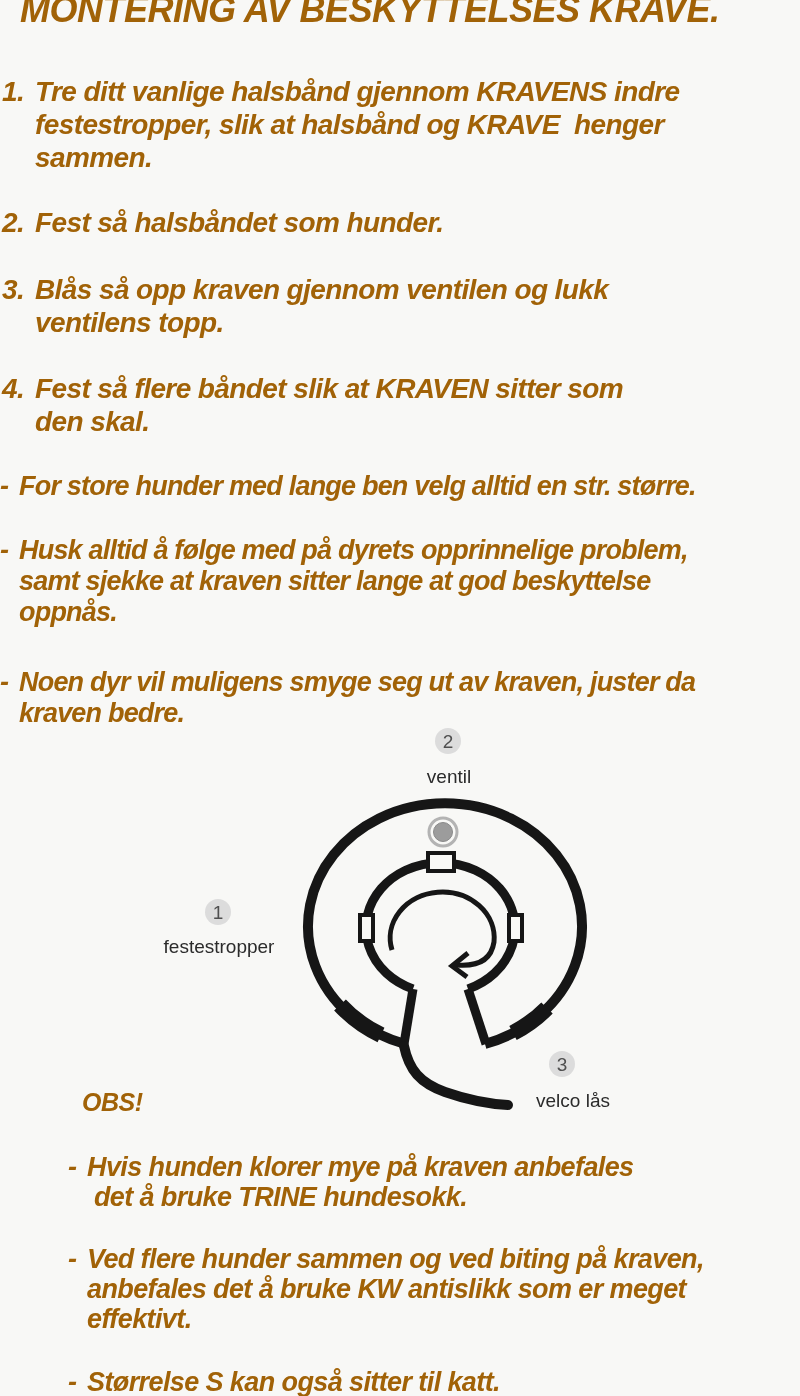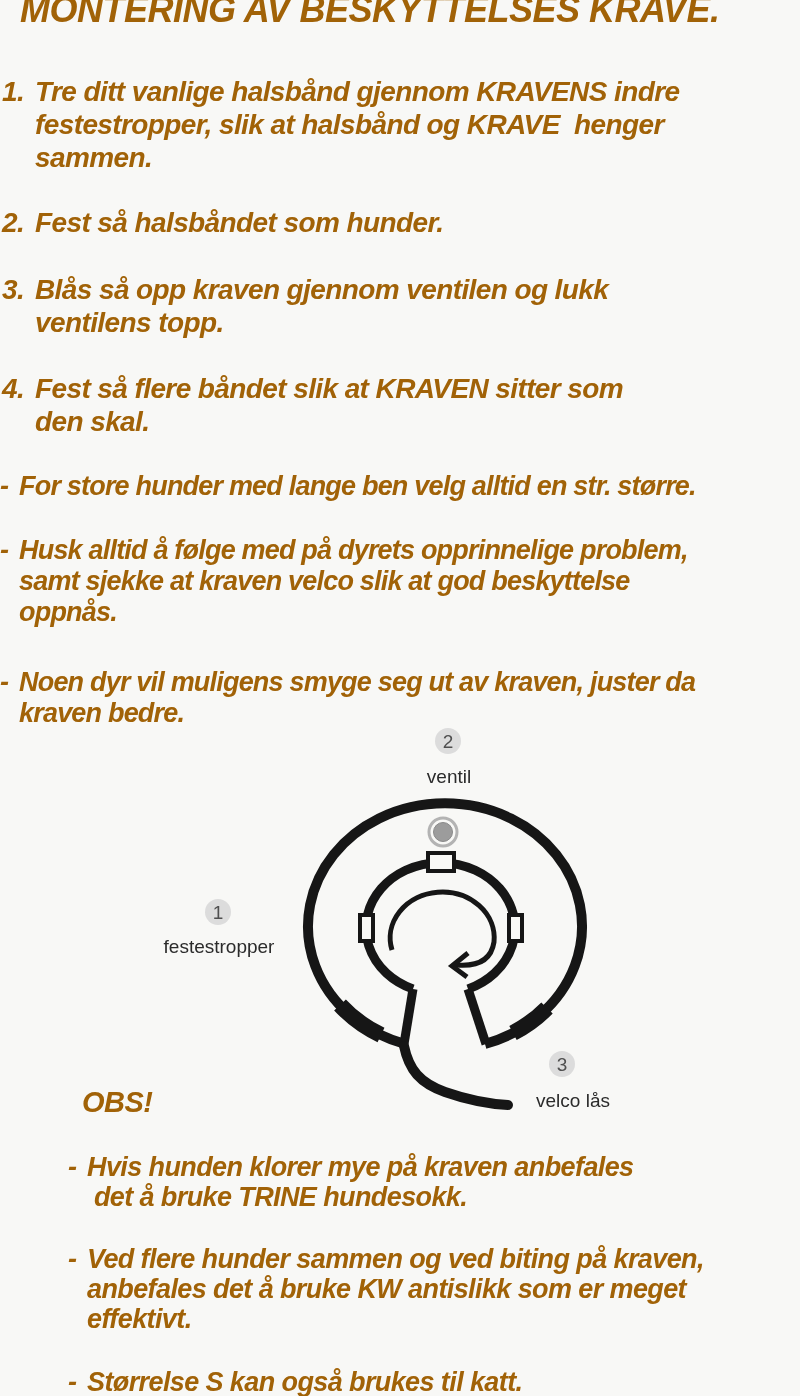"Husk alltid å følge med" div.txt { text: velco slik -> sitter lange }
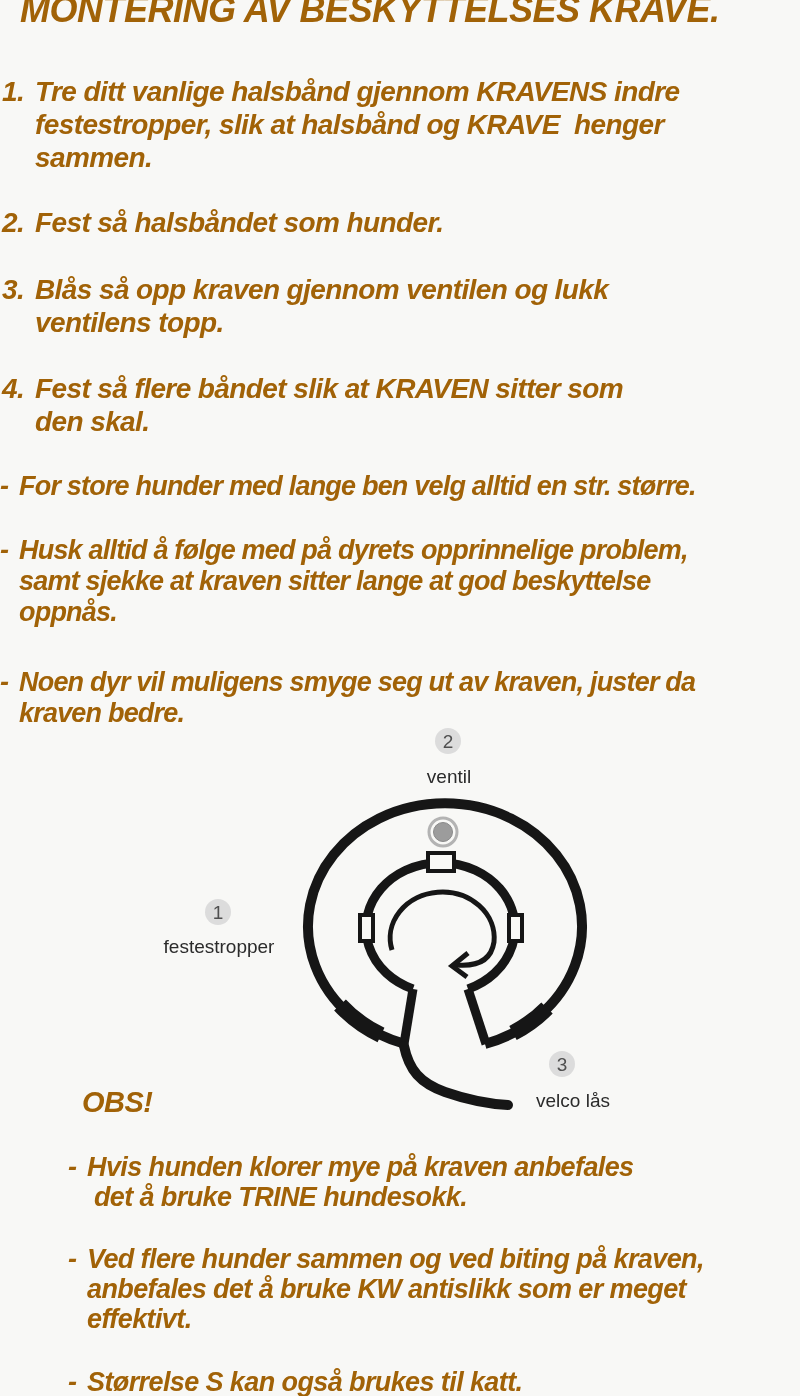"OBS!" .obs-heading { font-size: 29px -> 25px }
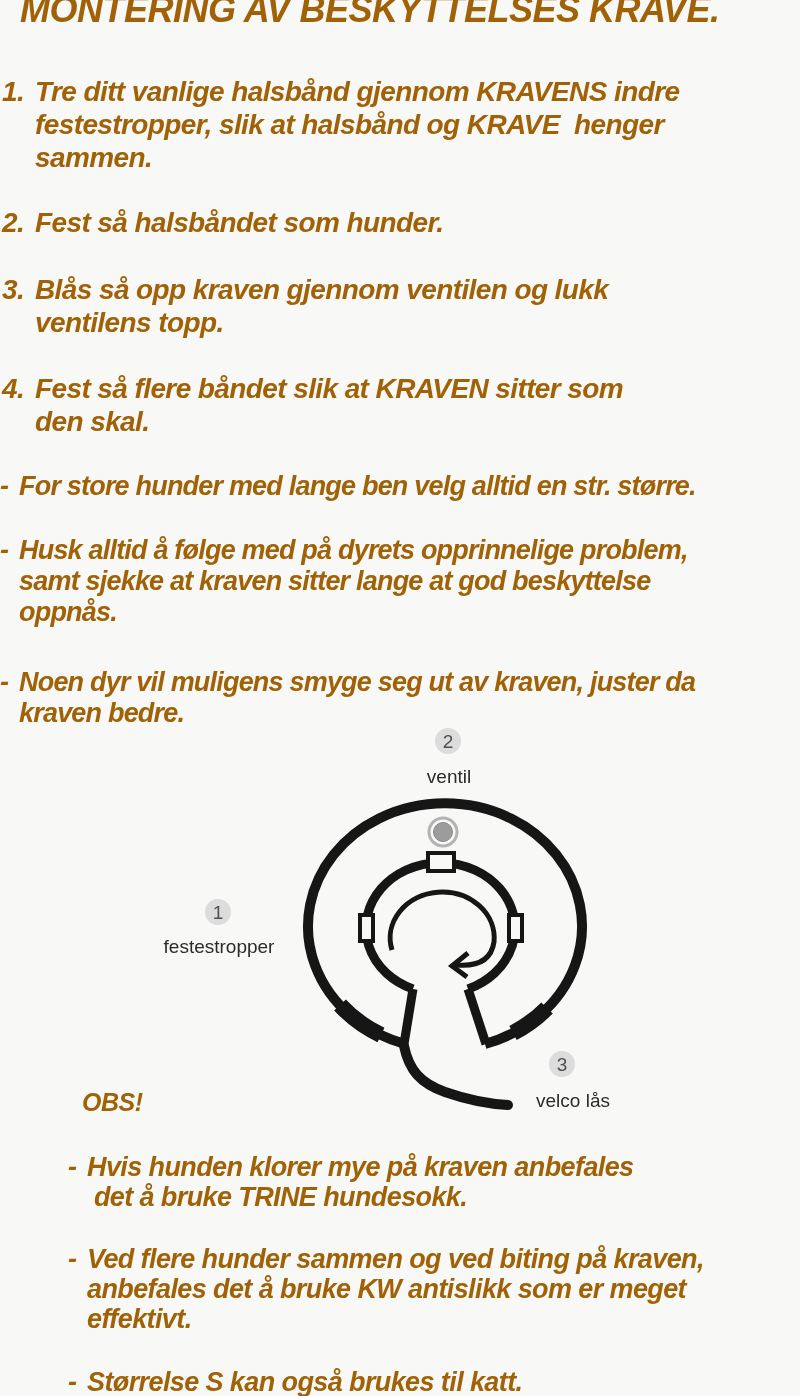"Størrelse S kan også brukes" div.txt { text: brukes -> sitter }
